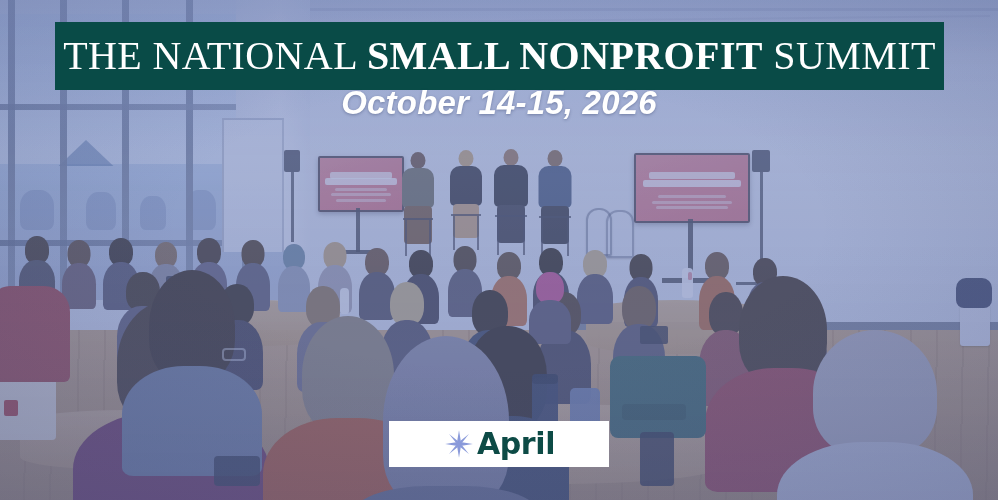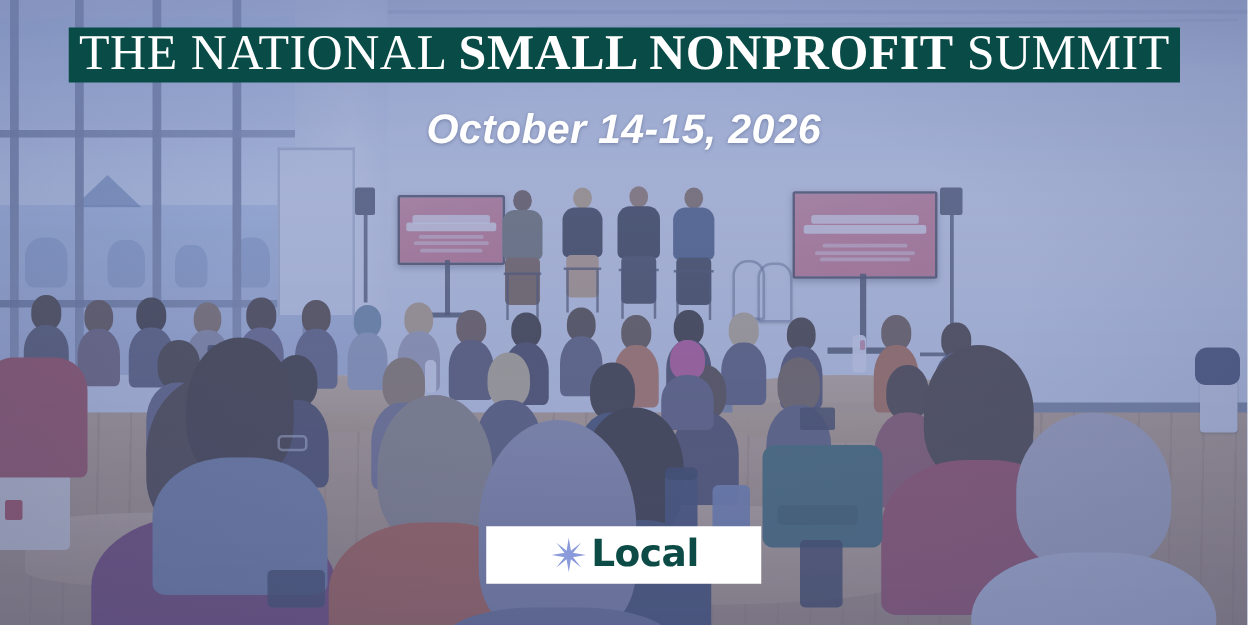"THE NATIONAL SMALL NONPROFIT SUMMIT" .title-banner { align-items: none -> center; height: 44px -> 68px }
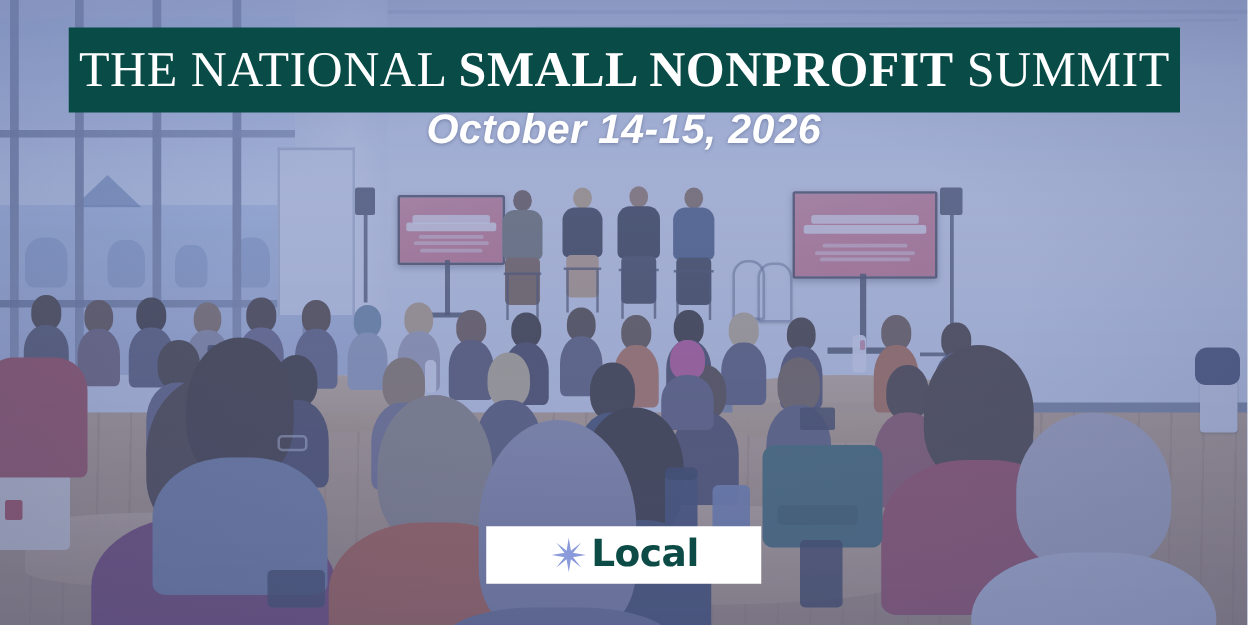"Local" span.logo-word { text: Local -> April }
